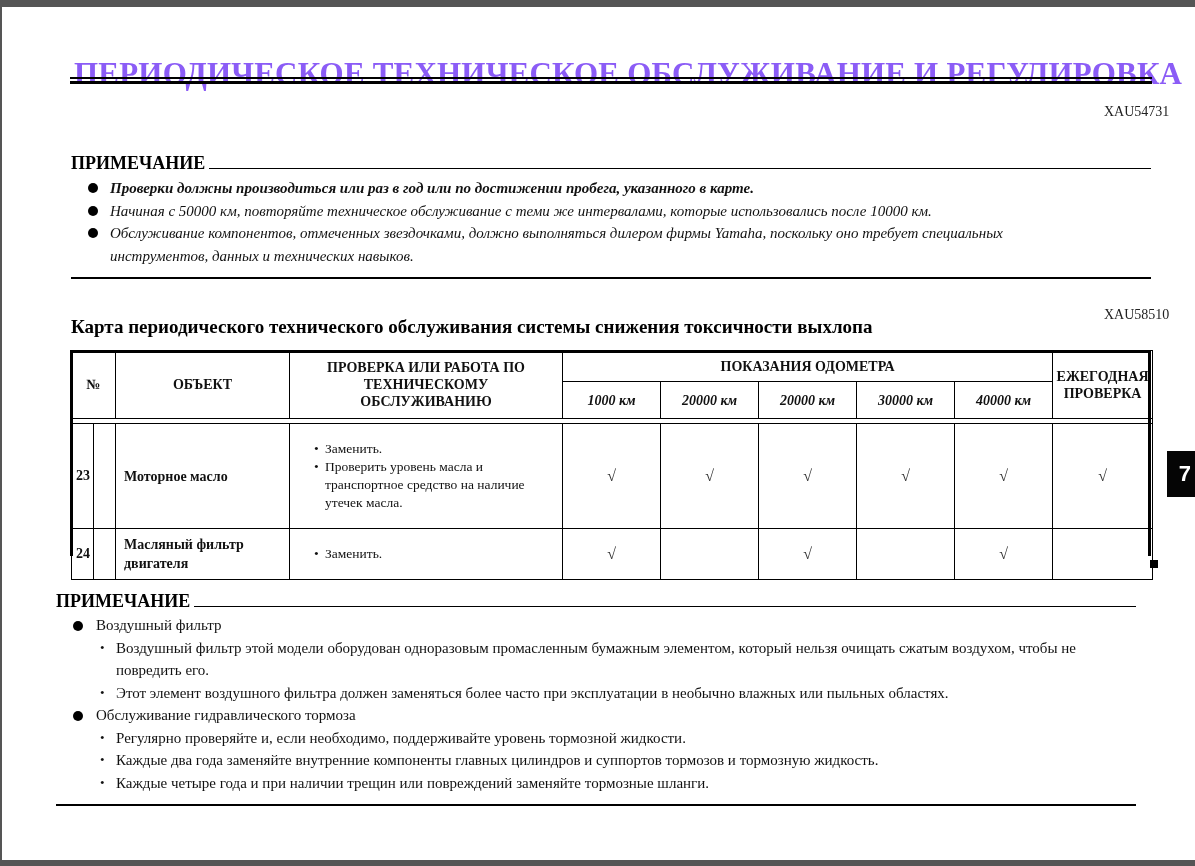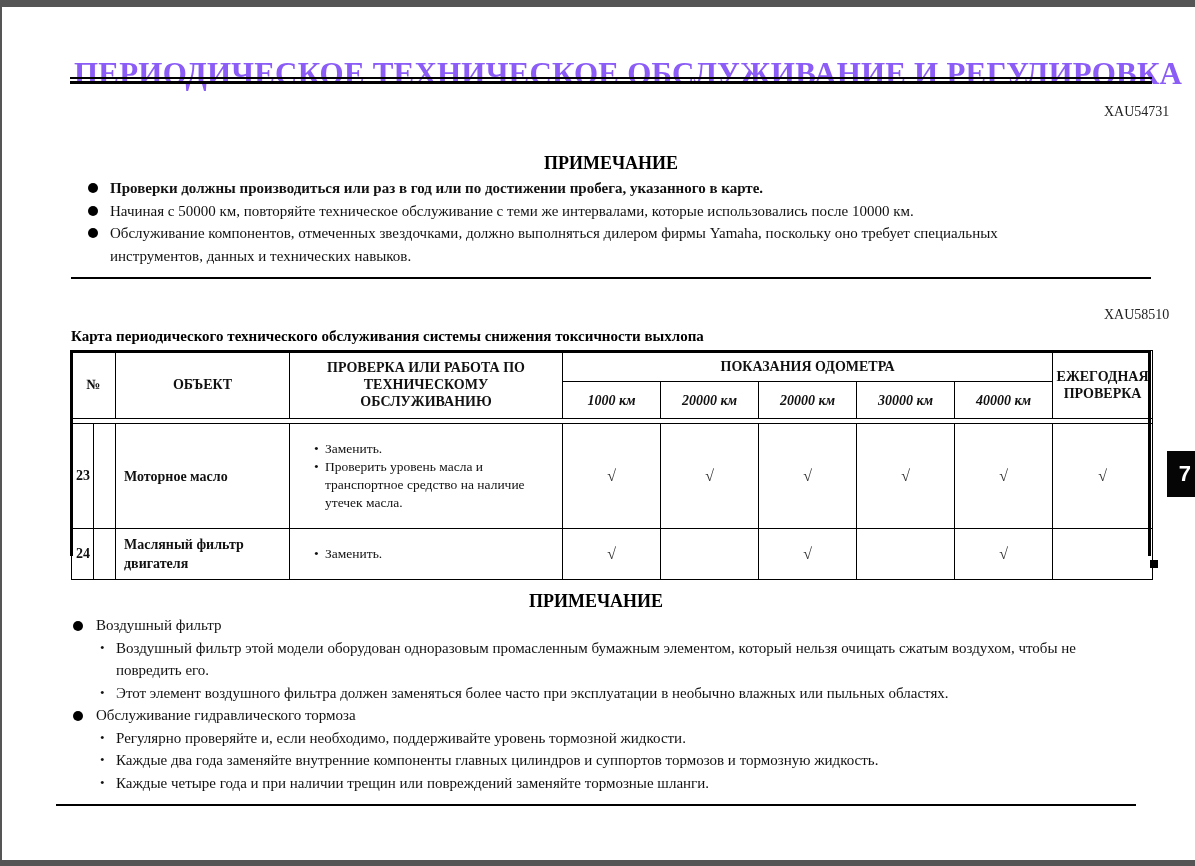"ПРИМЕЧАНИЕ" .note-head { align-items: center -> flex-end; flex-direction: column -> none }
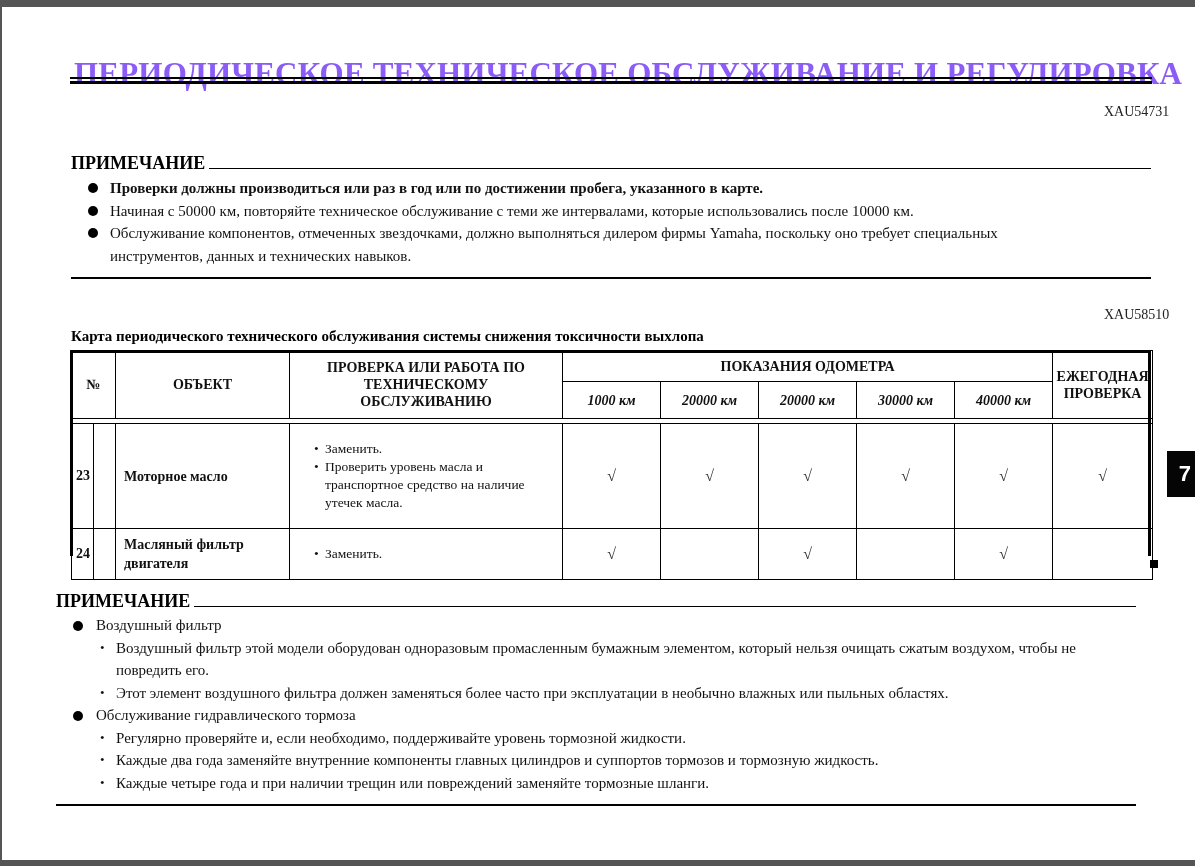"Проверки должны производиться или раз" .note-list { font-style: none -> italic }
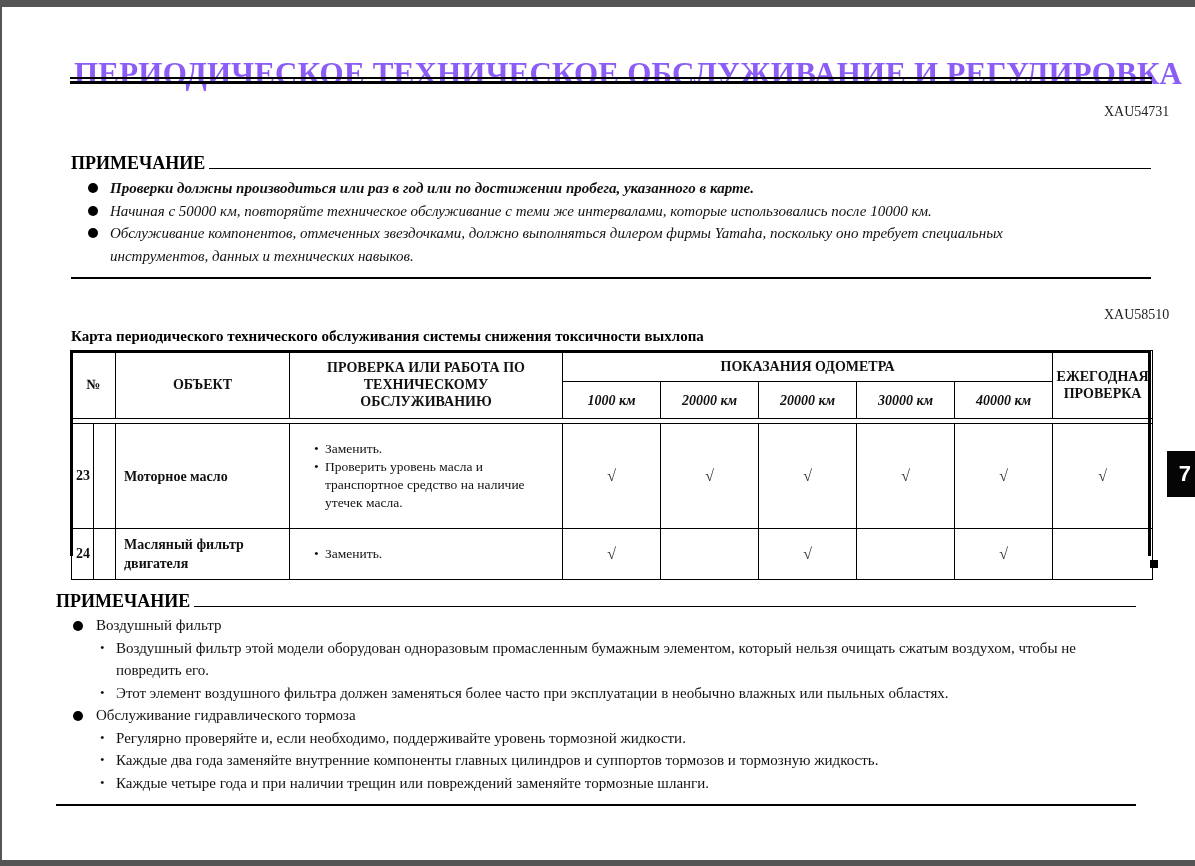"Карта периодического технического" .section-title { font-size: 15px -> 19px; margin-top: 12px -> none }
